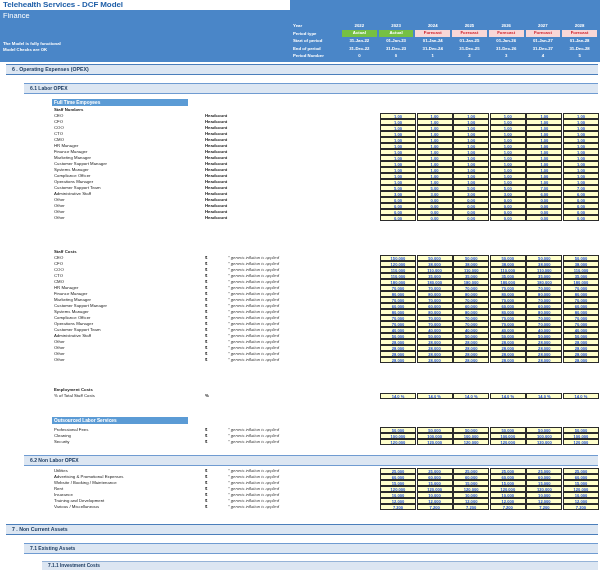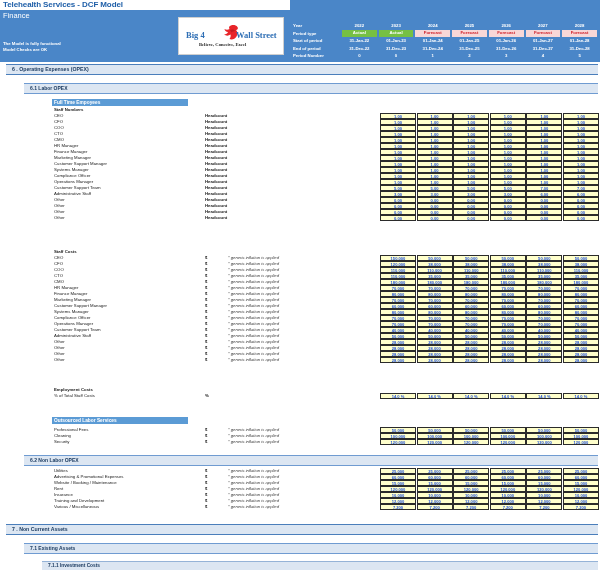"Big 4" div { html: <div> <div> <svg> <path></path> <path></path> </svg> <div>Big 4</div> <div>Wall Street</div> <div>Believe, Conceive, Excel</div> </div> </div> -> none }
